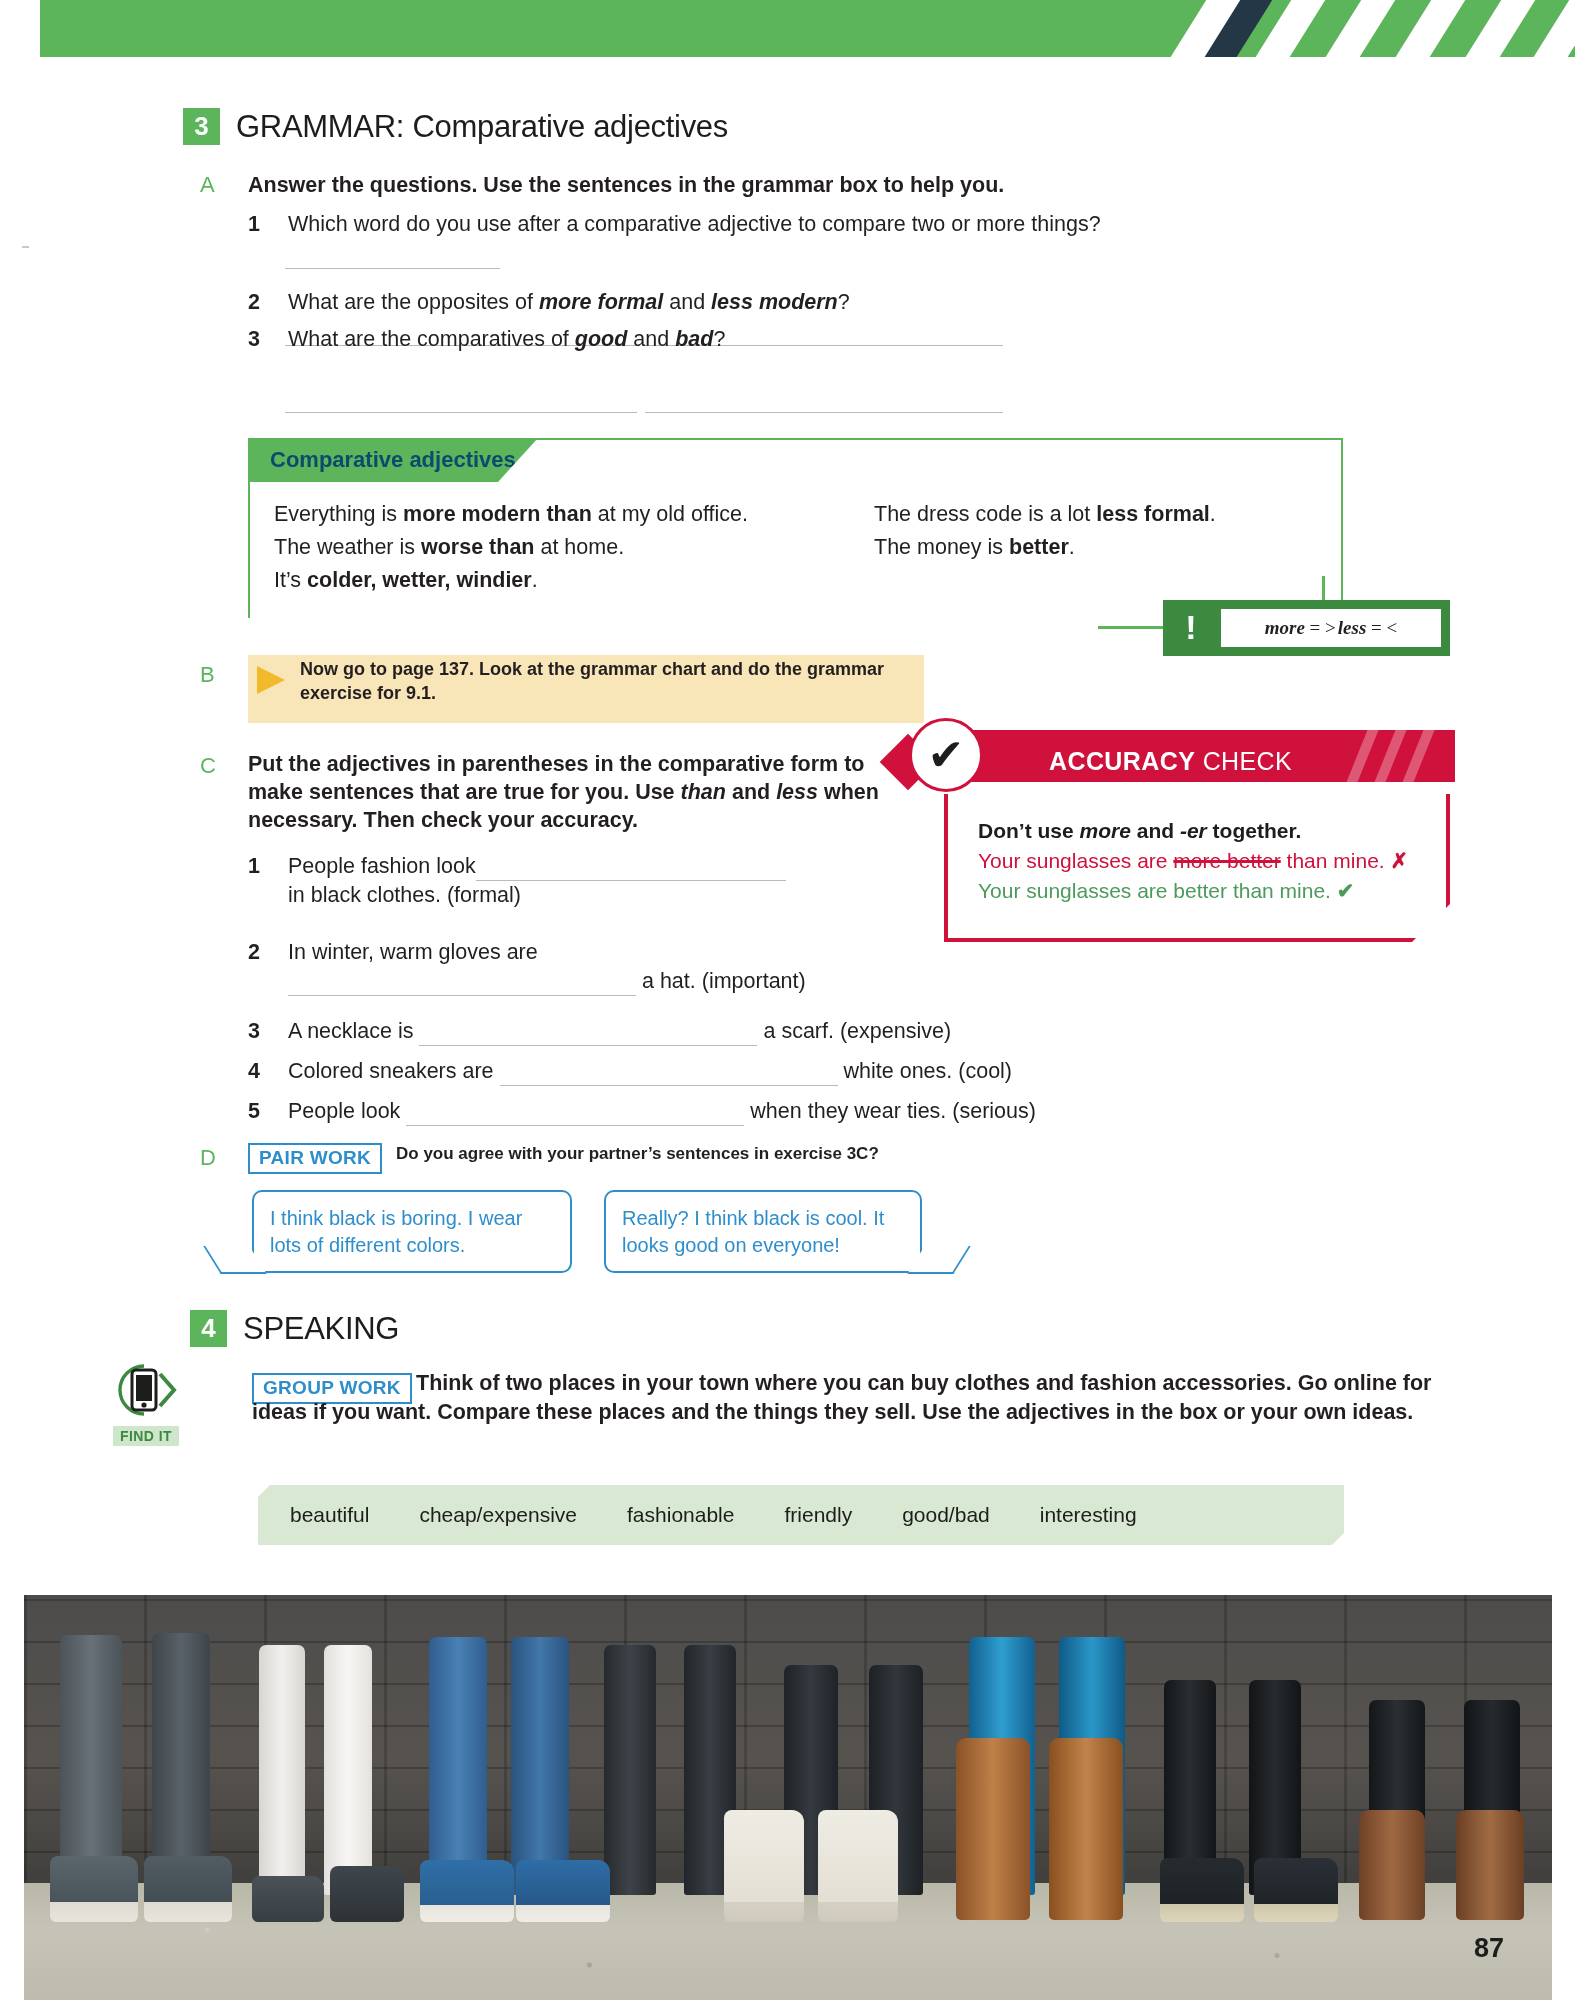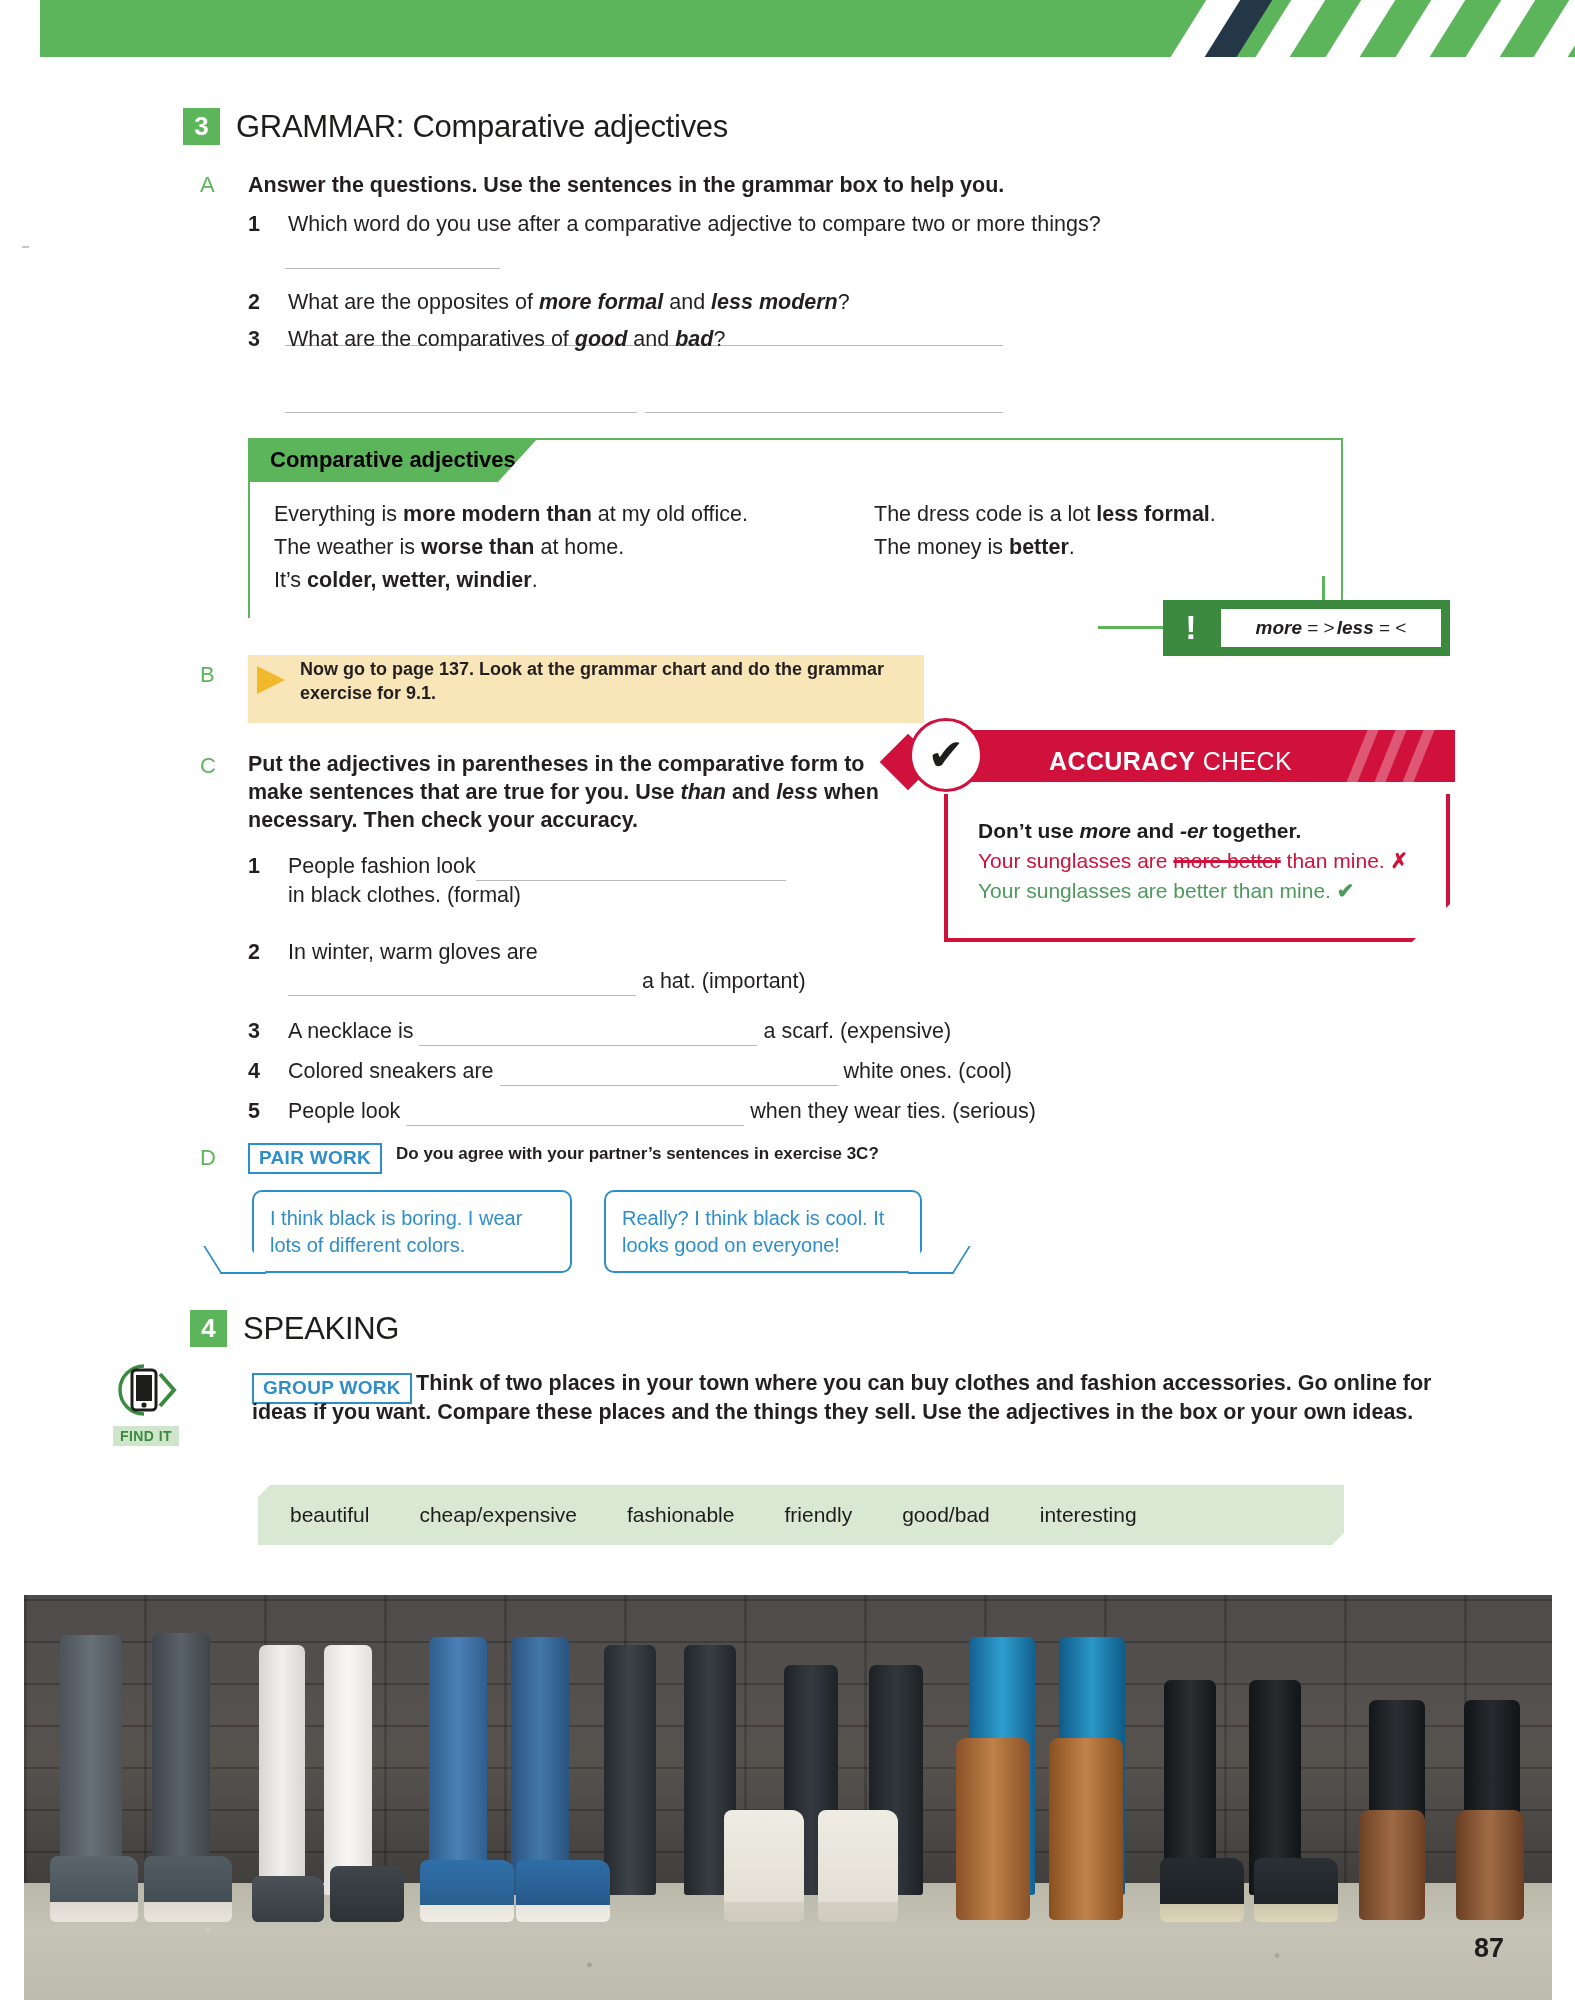"Comparative adjectives" #grammar-tab { color: #000000 -> #0c4a6e }
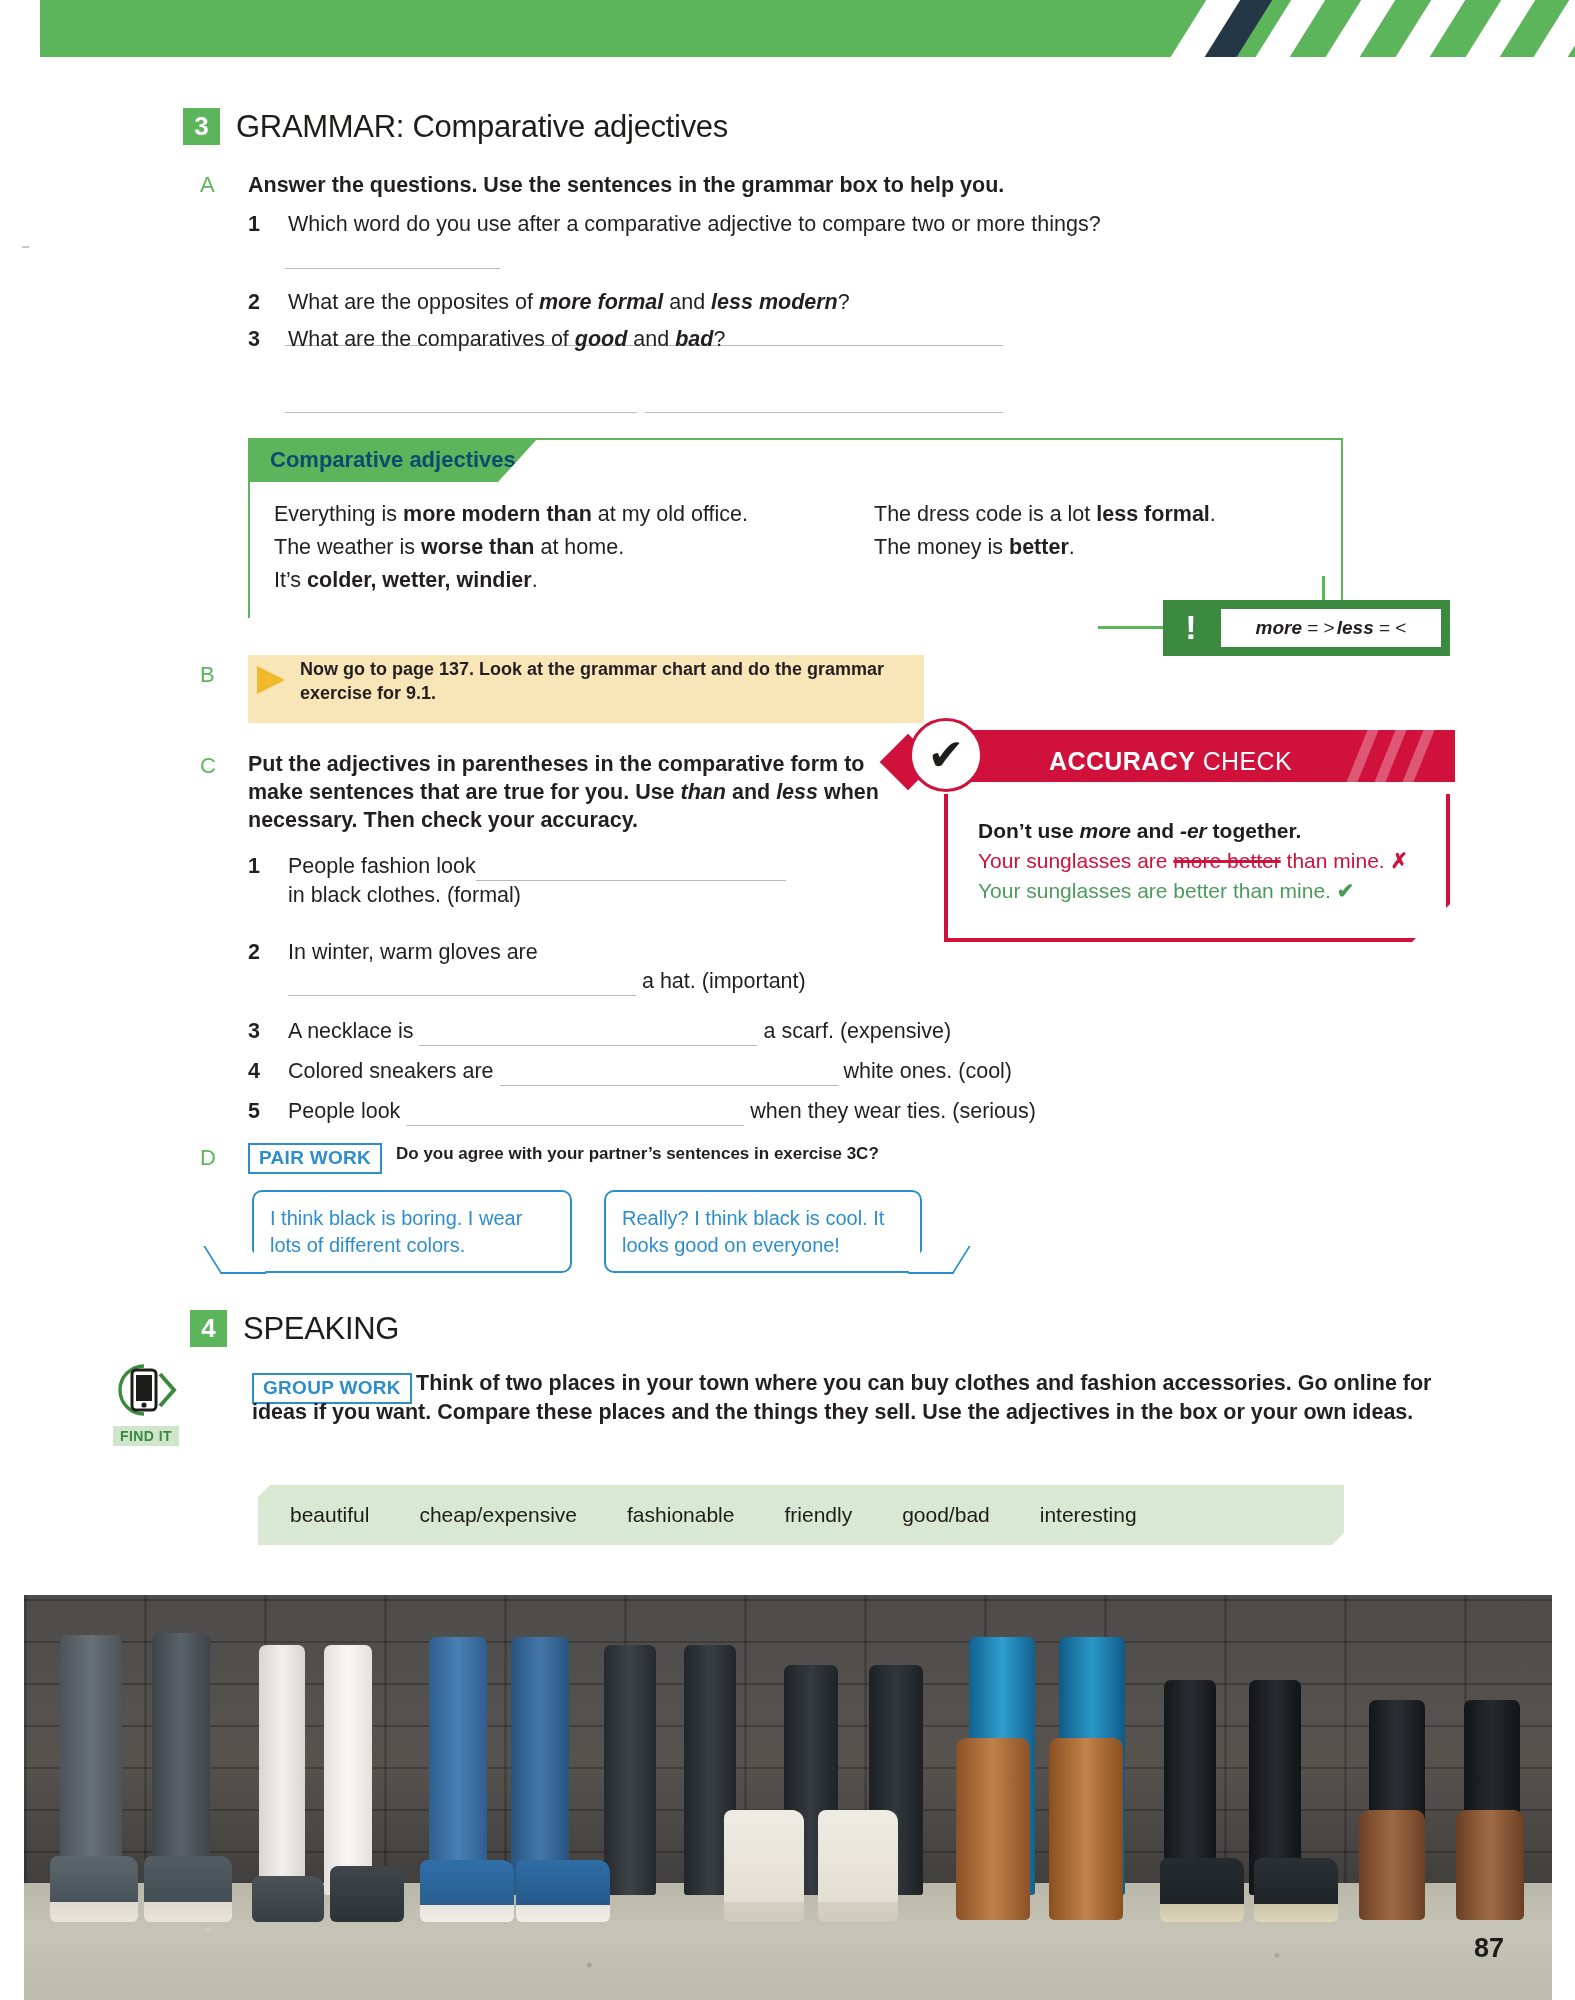"more = >" #note-inner { font-family: none -> Liberation Serif, serif }
